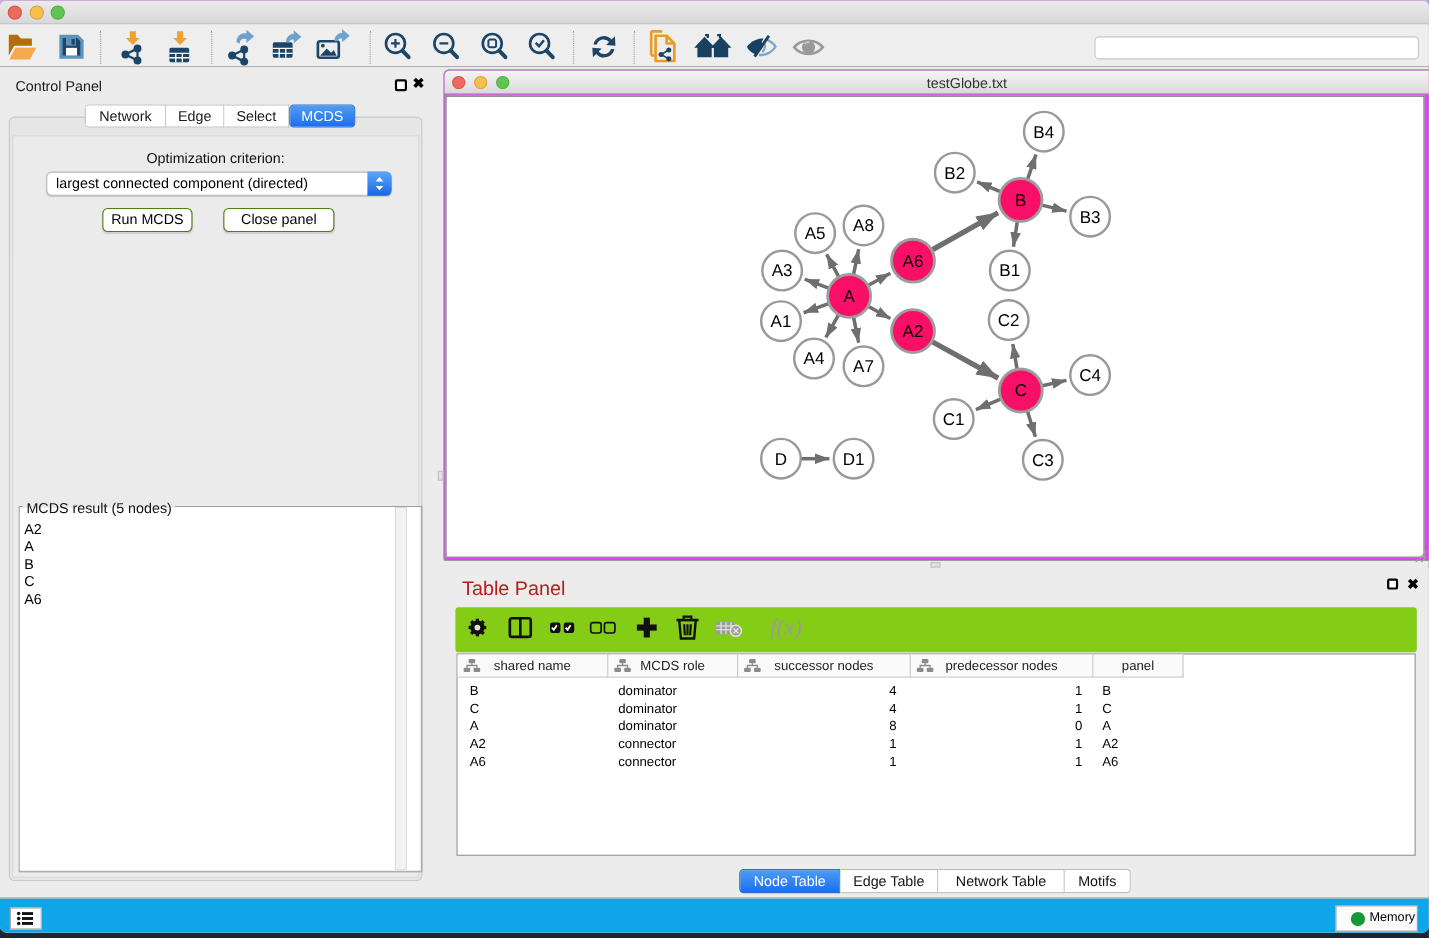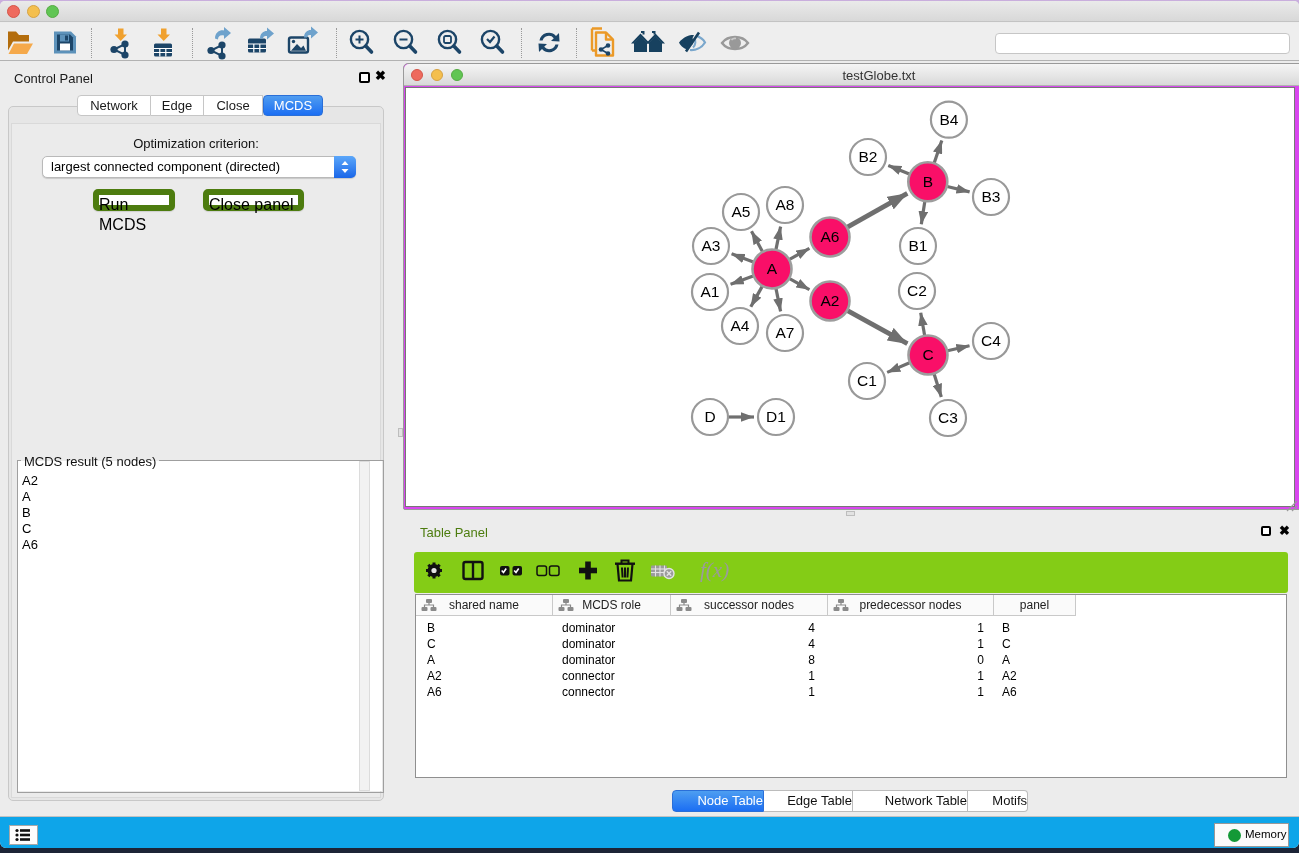"Close" div.tab { text: Close -> Select }
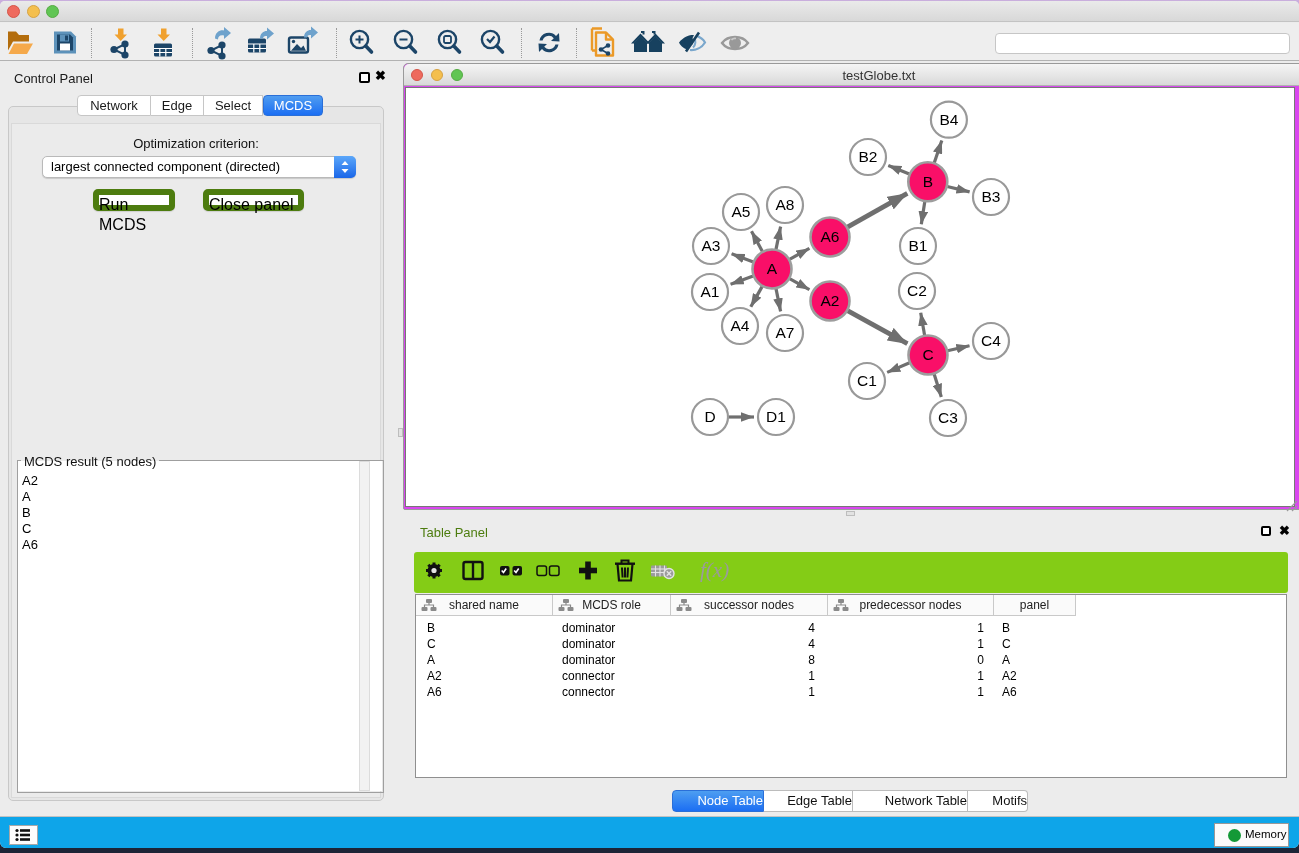"Run MCDS" .btn { border: 6px solid #4d7c0f -> 1px solid #4d7c0f; font-size: 16px -> 13px; text-align: left -> center }
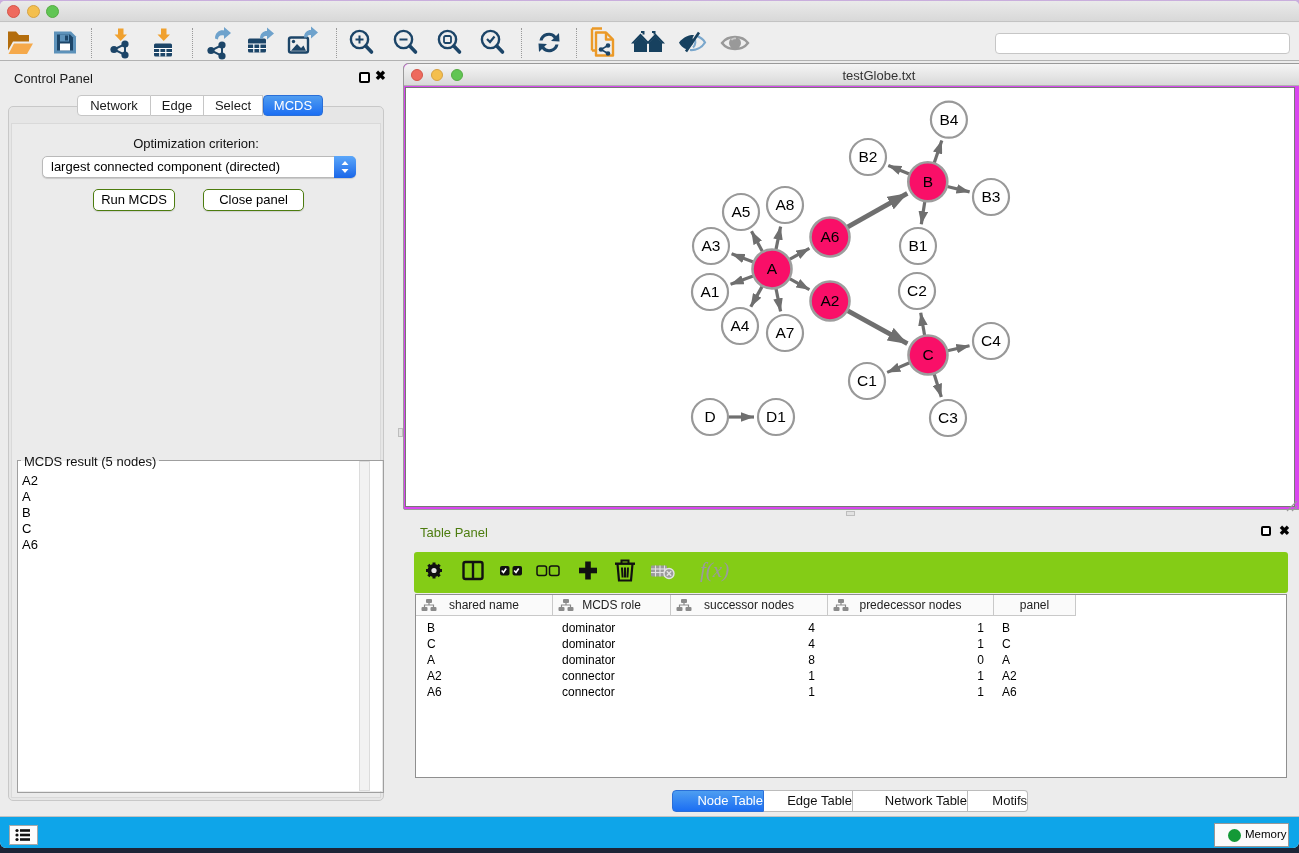"Table Panel" #tp-title { color: #4d7c0f -> #b91c1c; font-size: 13px -> 18px }
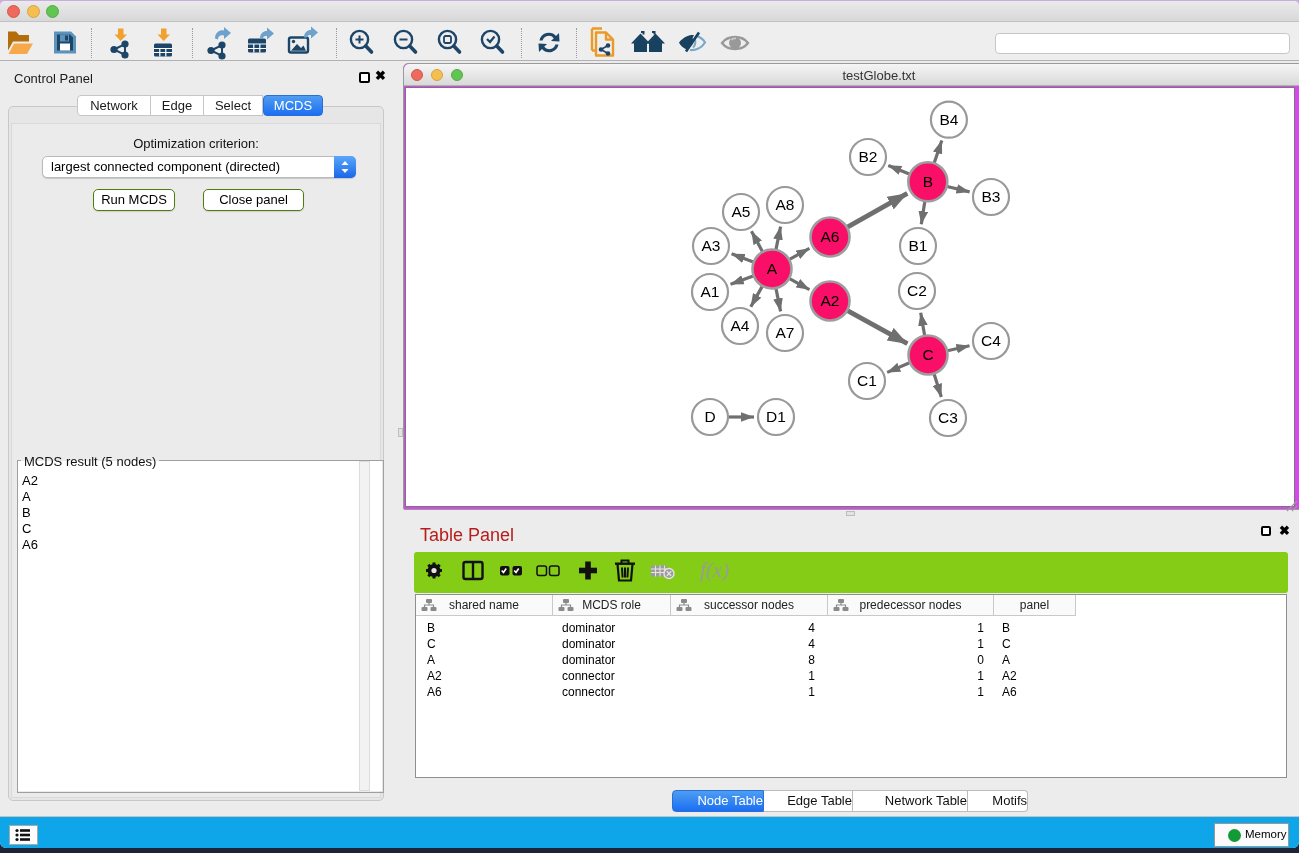"Node Table" .btab { text-align: right -> center }
